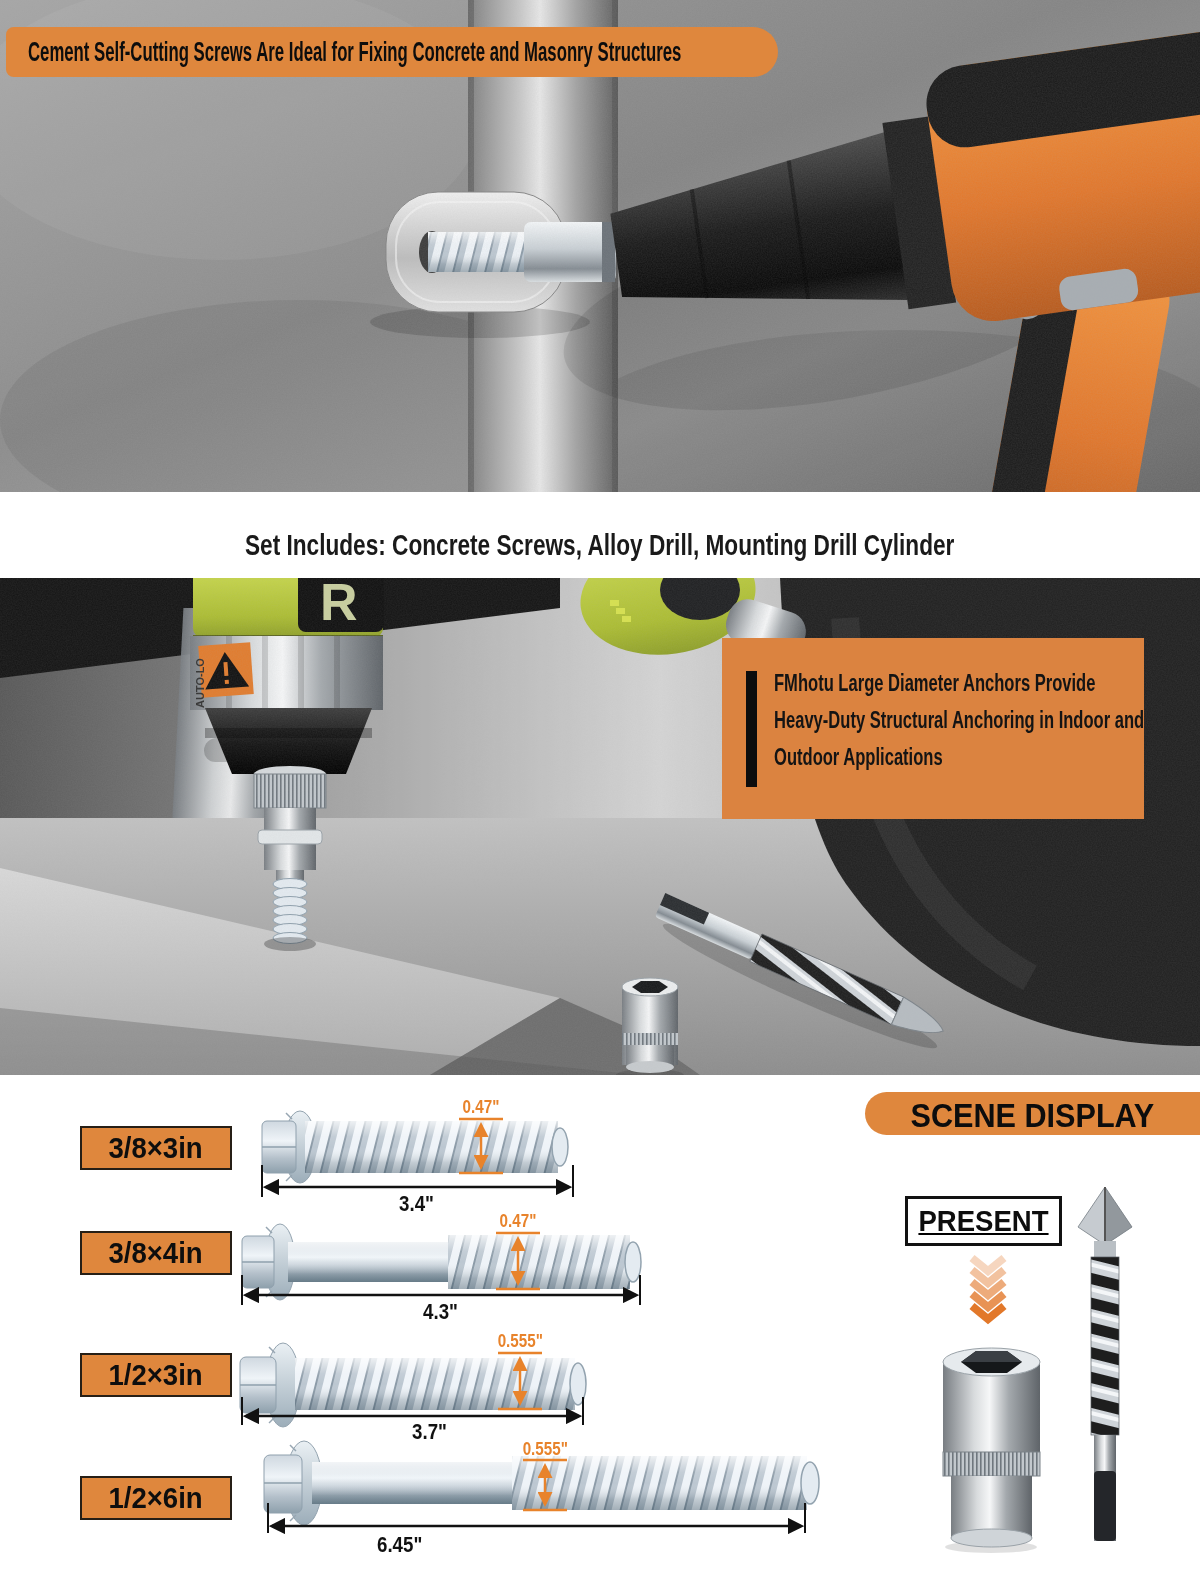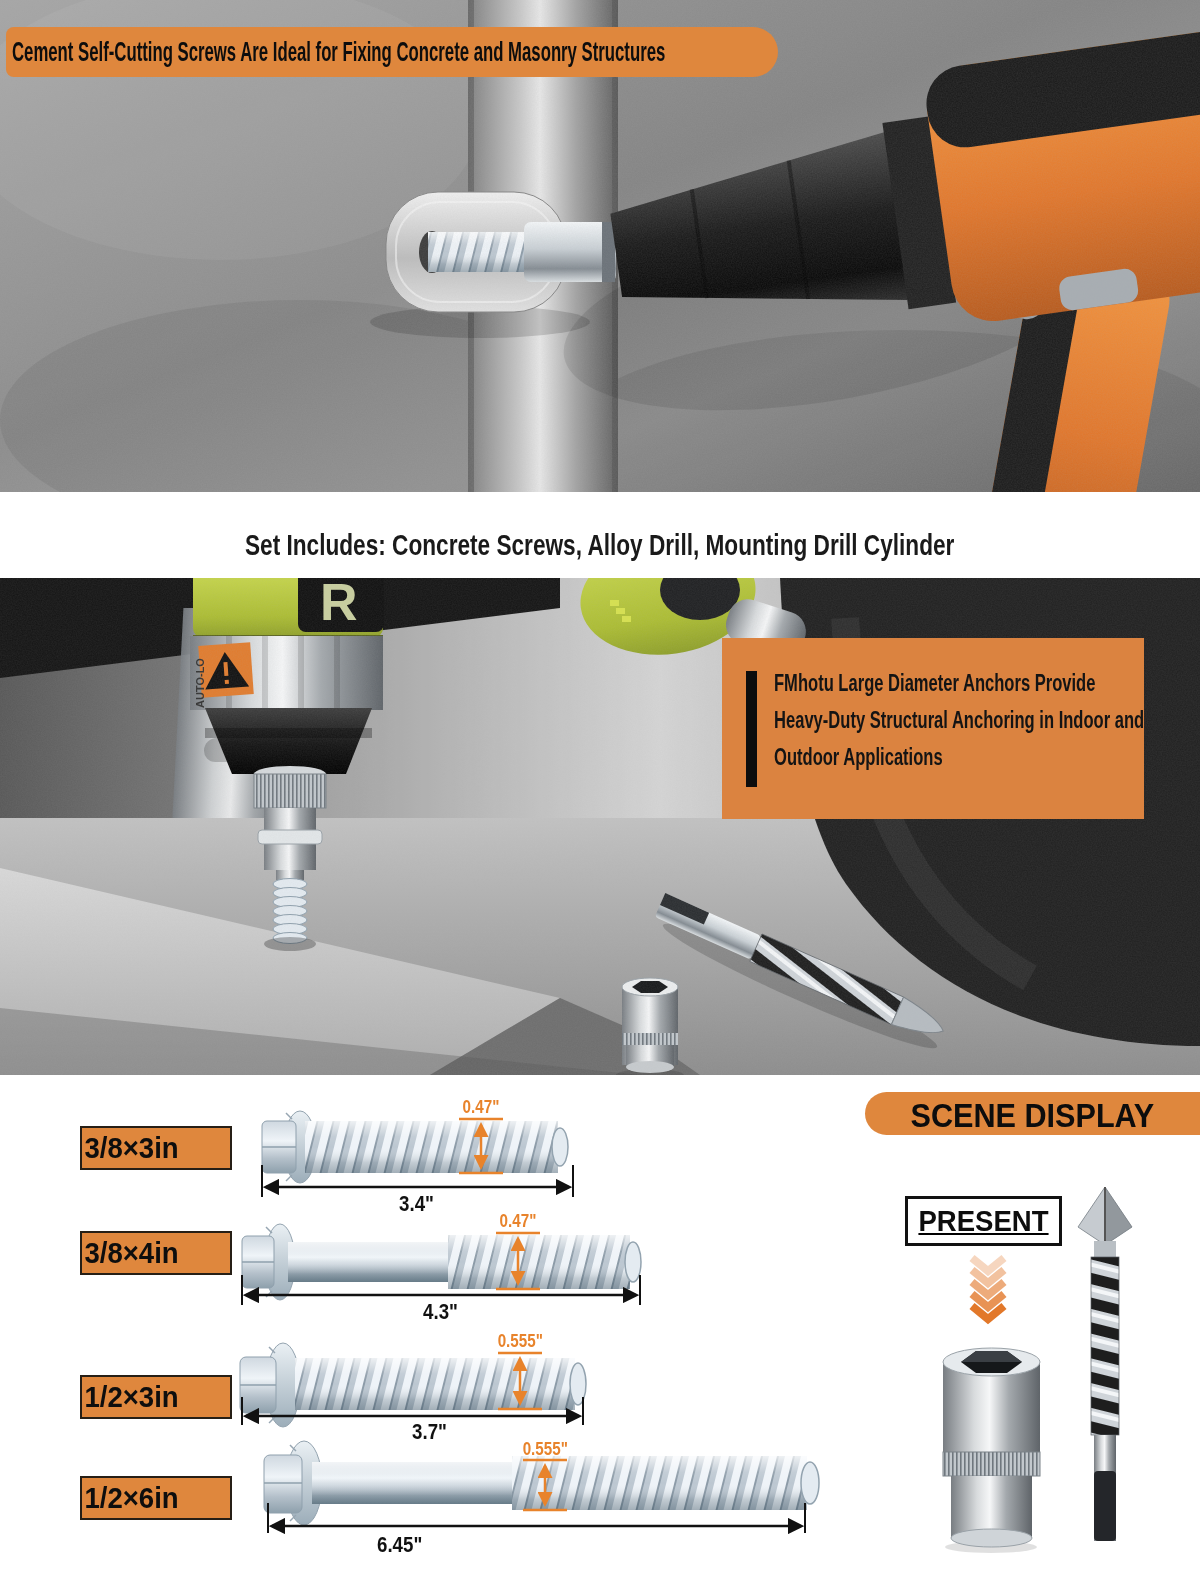"Cement Self-Cutting Screws Are Ideal" .banner1 { padding-left: 6px -> 22px }
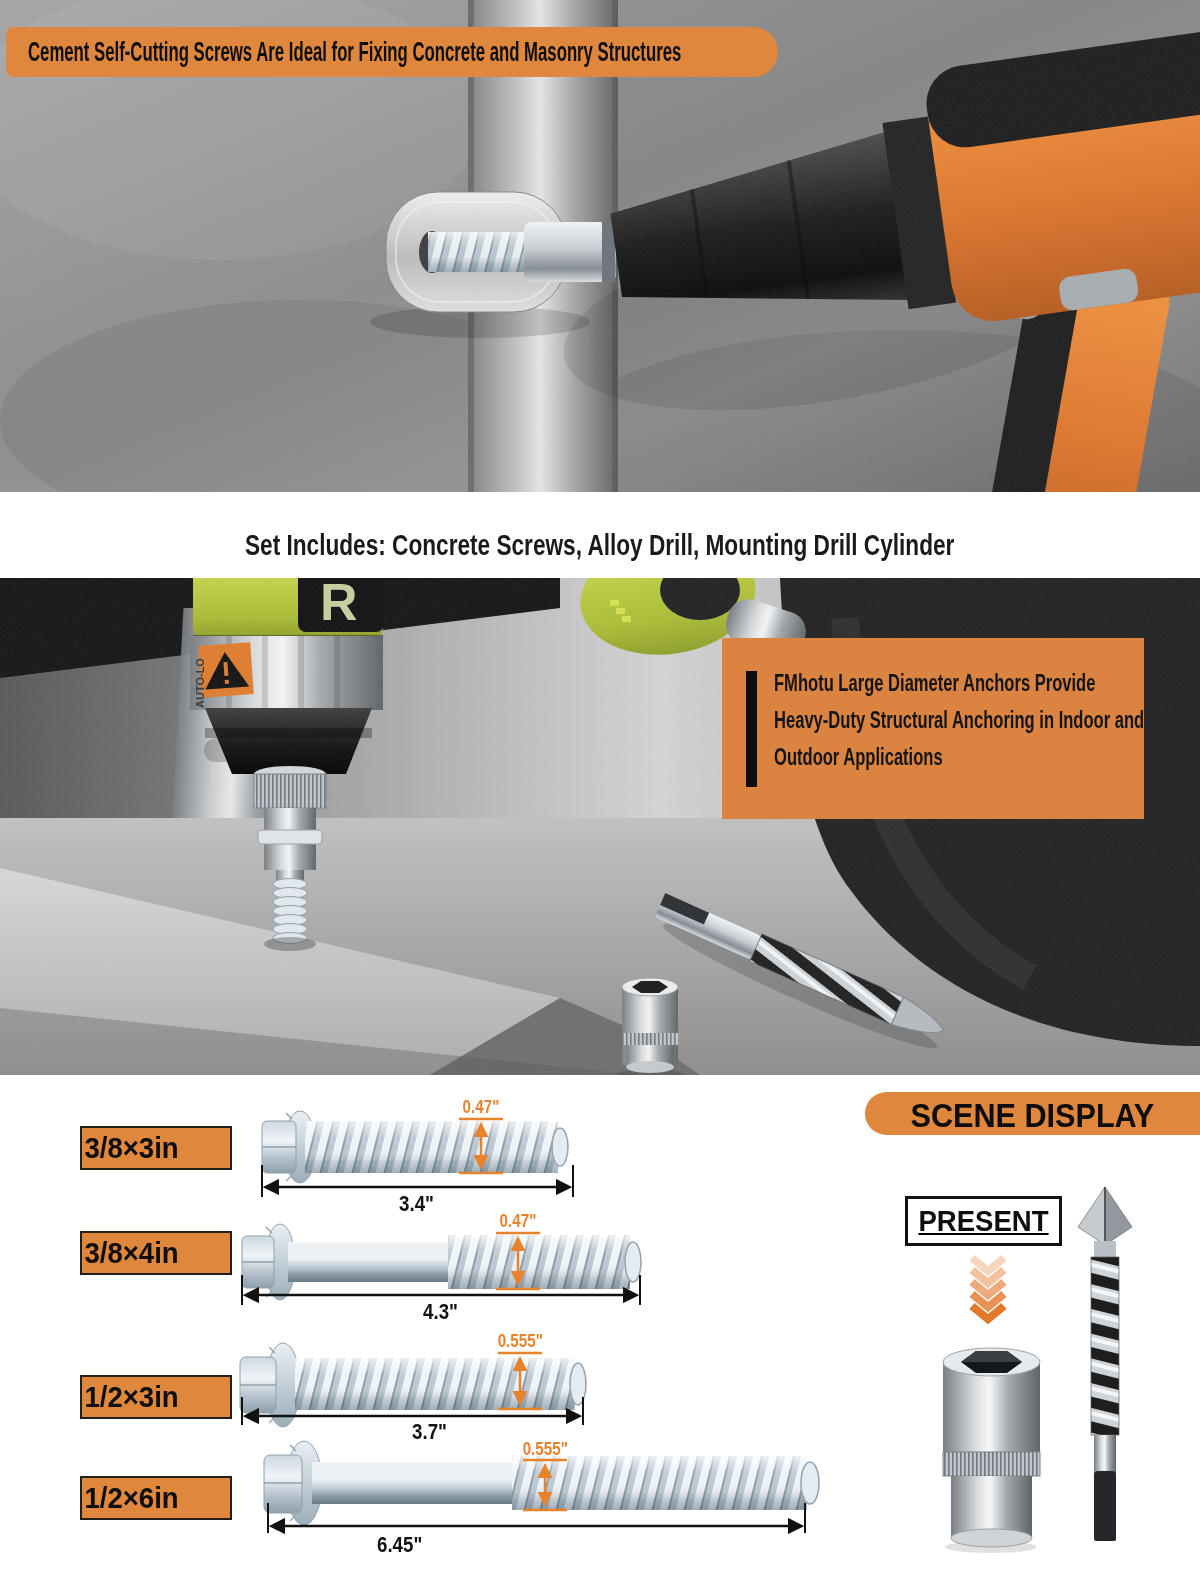"3/8×3in" .sizebox { justify-content: flex-start -> center }
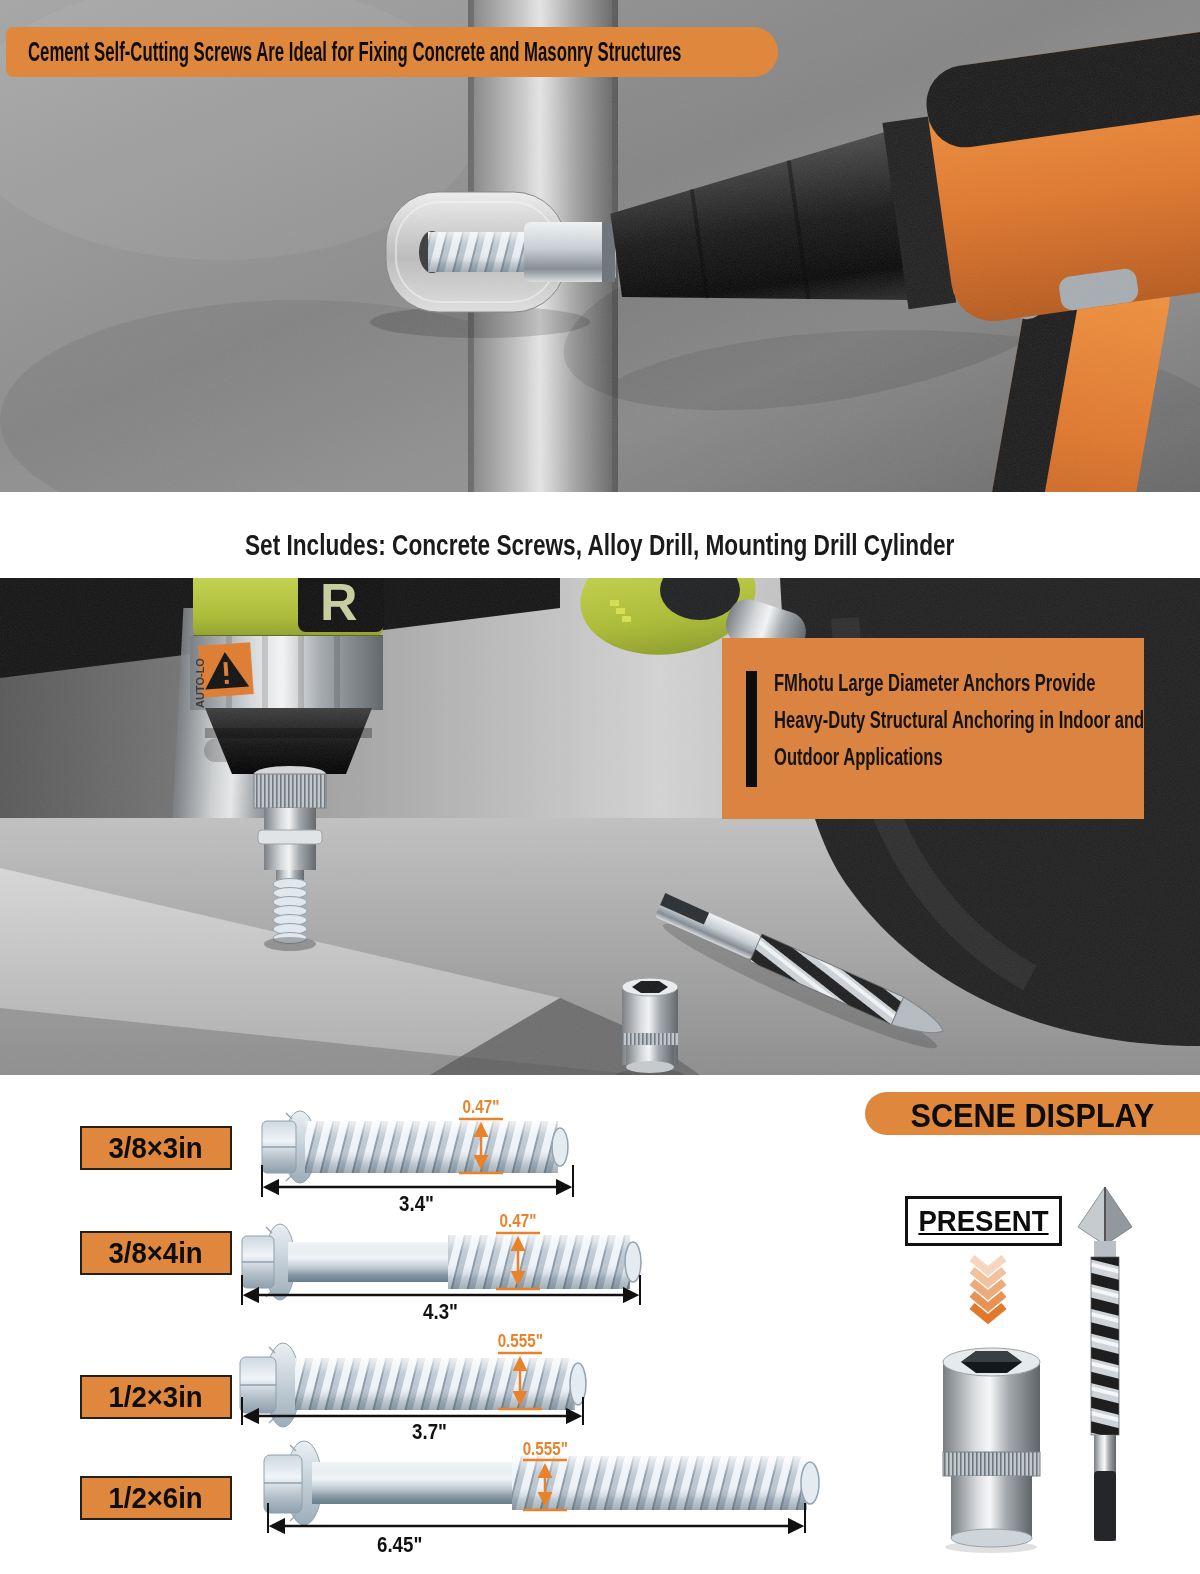"1/2×3in" div.sizebox { top: 300px -> 278px }
